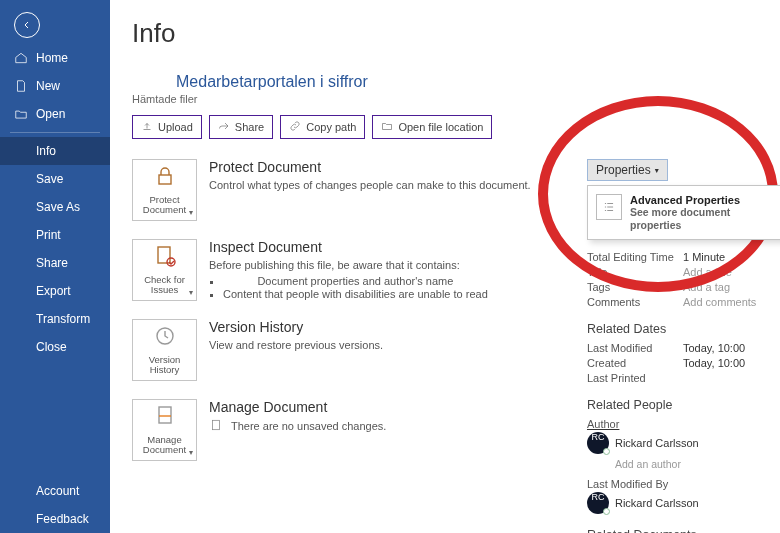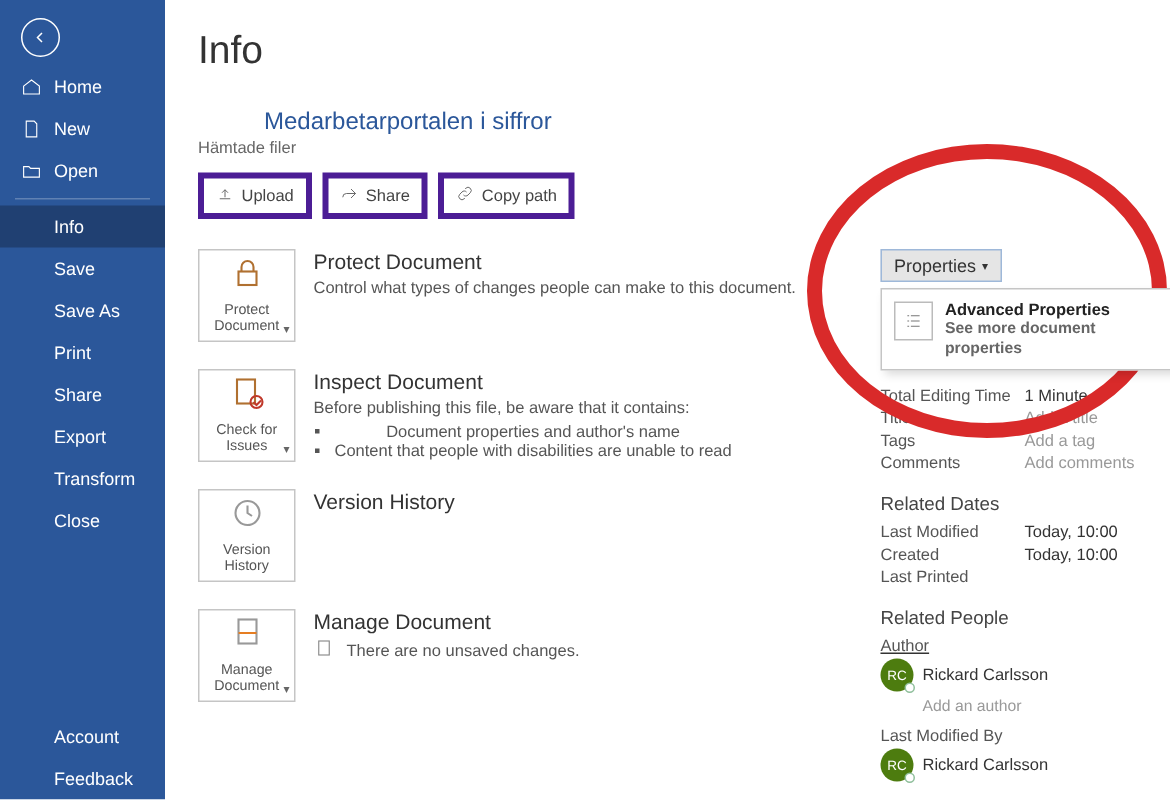"Upload" .tbtn { border: 4px solid #4c1d95 -> 1px solid #4c1d95 }
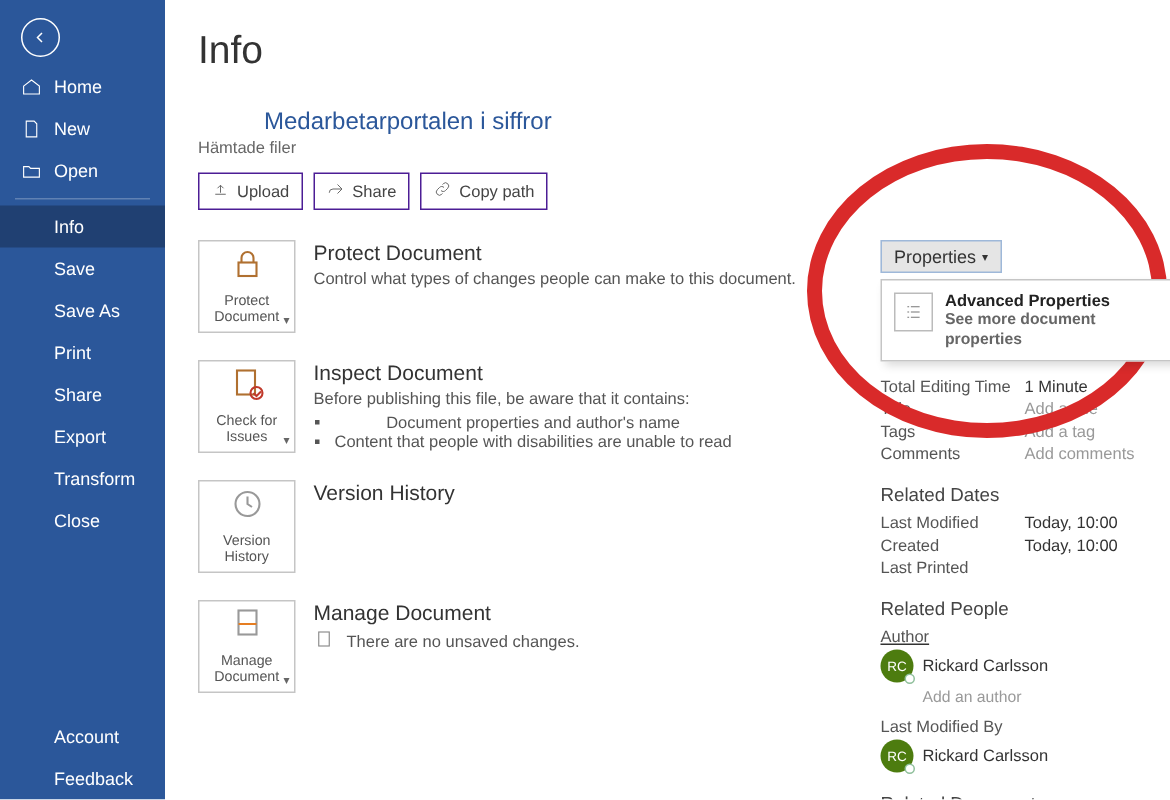"Open file location" button.tbtn { html: none -> <button> <span><svg> <path></path> </svg></span> <span>Open file location</span> </button> }
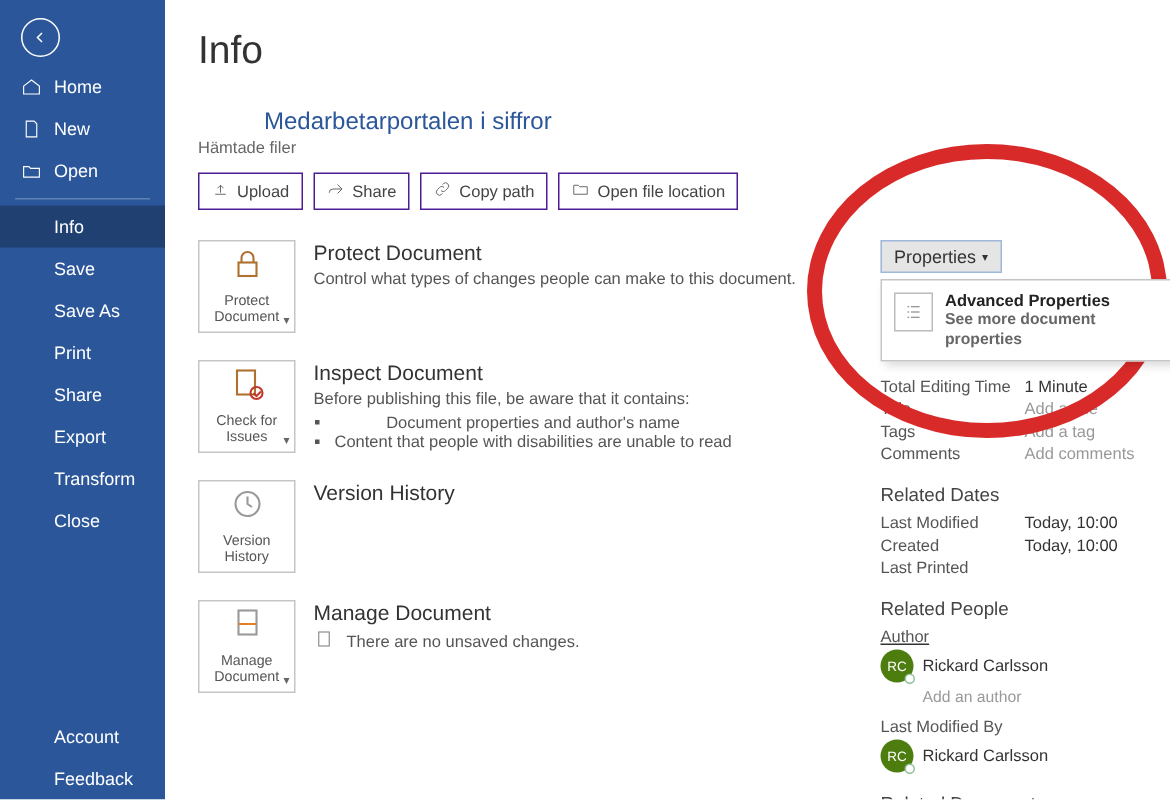"View and restore previous versions." p { html: none -> <p>View and restore previous versions.</p> }
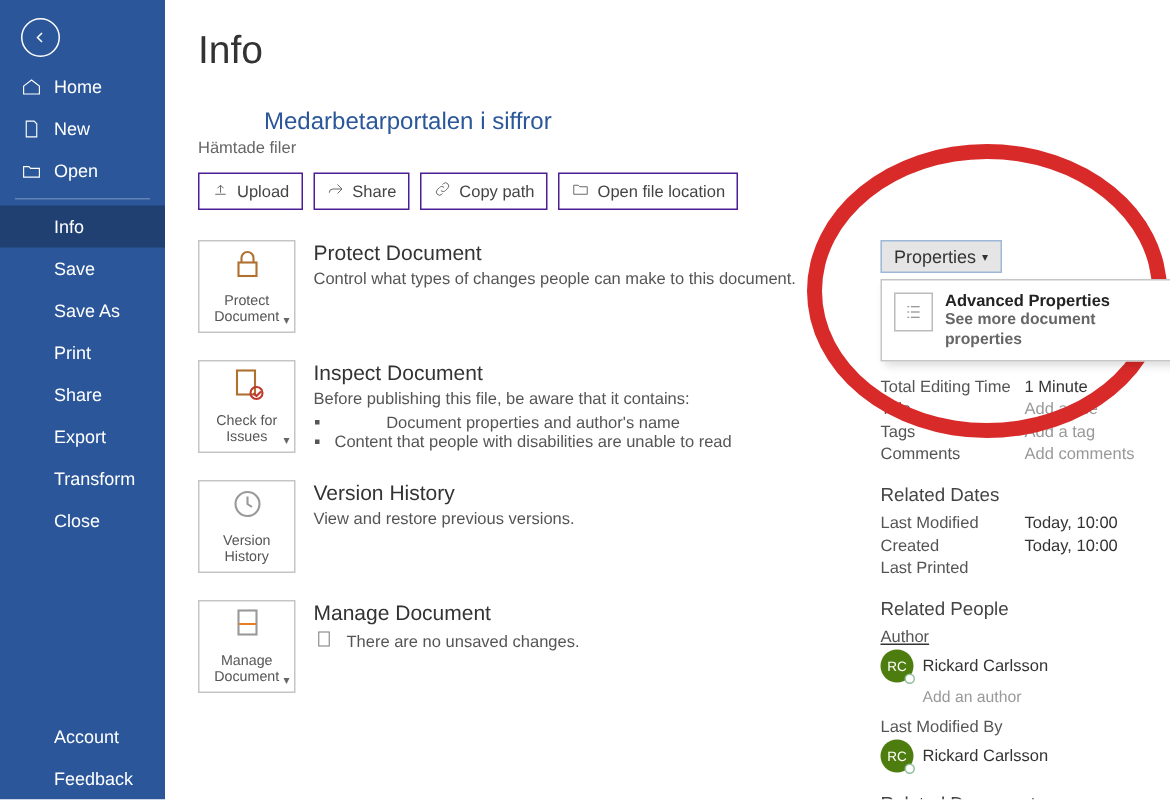"RC" .avatar { align-items: center -> none; background: #4d7c0f -> #0f172a }
